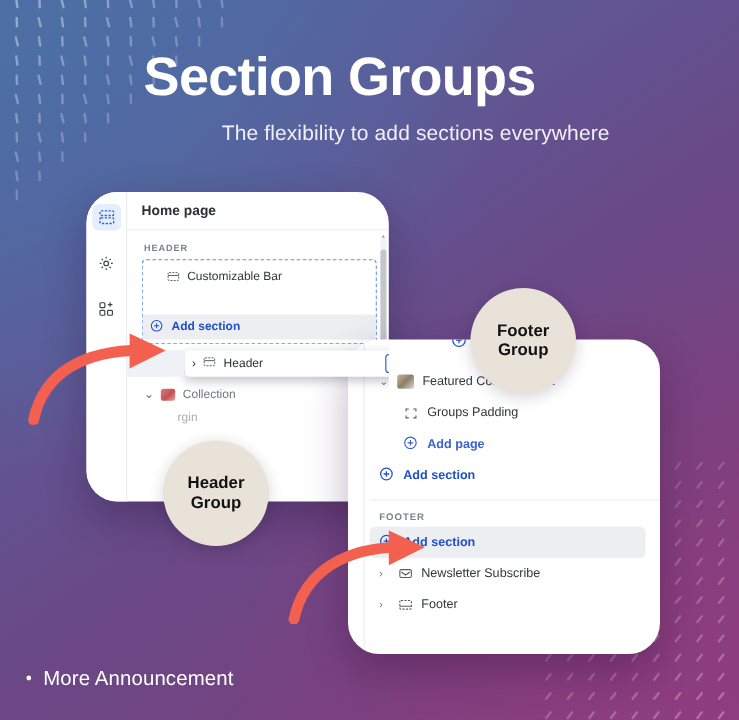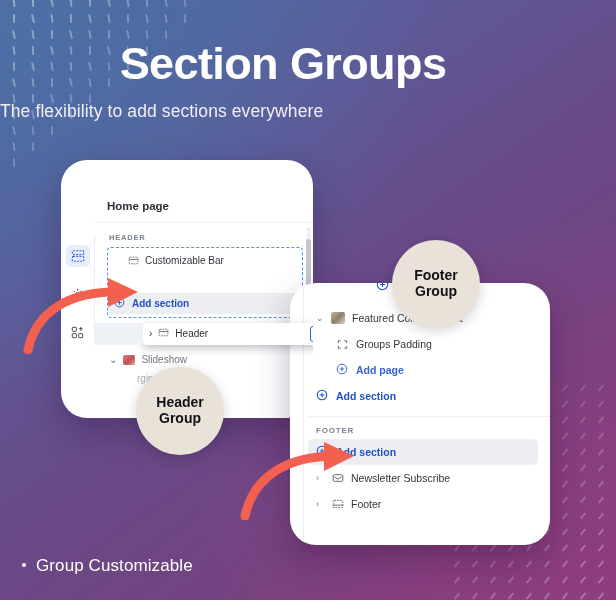"The flexibility to add sections" #subtitle { left: 0 -> 16px; text-align: left -> right }
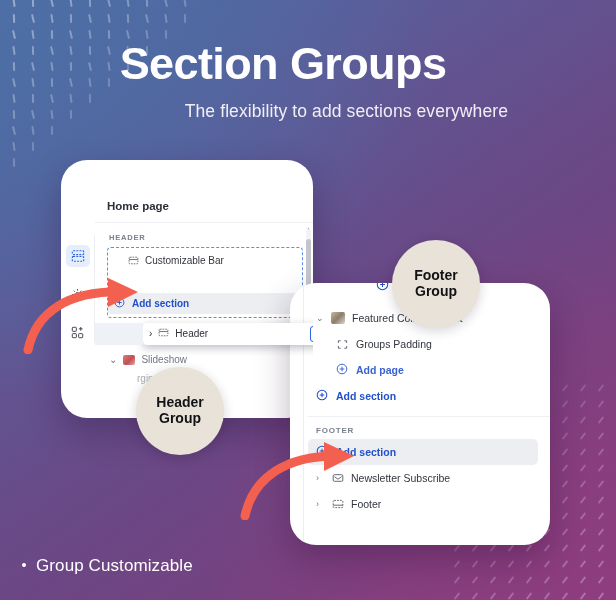"Home page" #card-home { align-items: center -> none; left: 61px -> 72px }
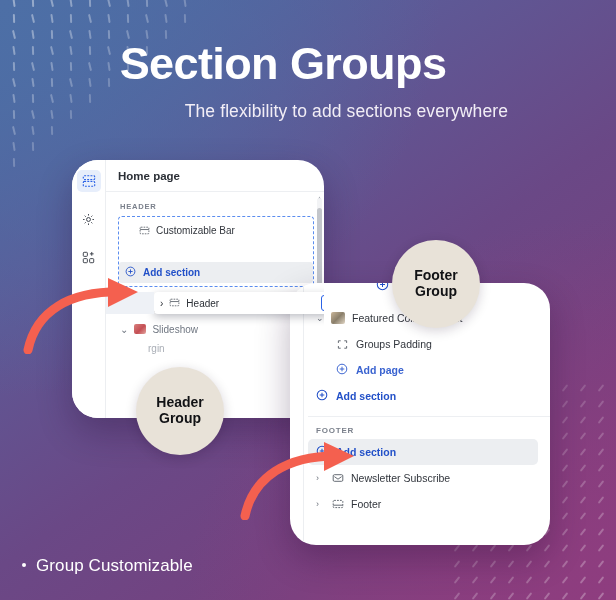"Slideshow" span { text: Slideshow -> Collection }
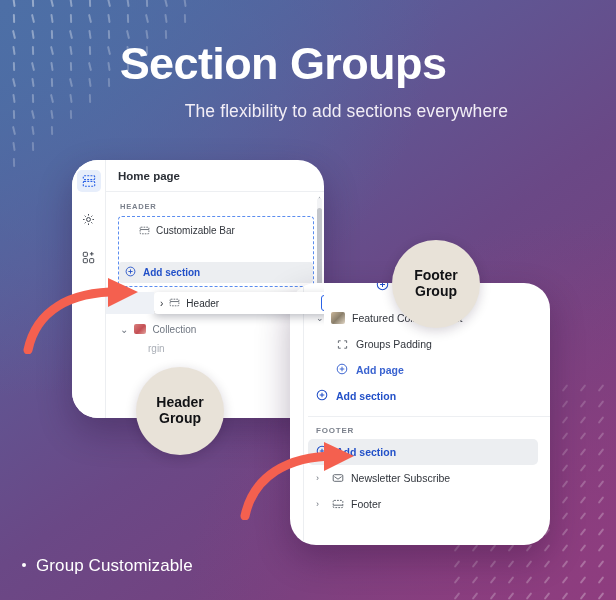"Group Customizable" span { text: Group Customizable -> More Announcement }
